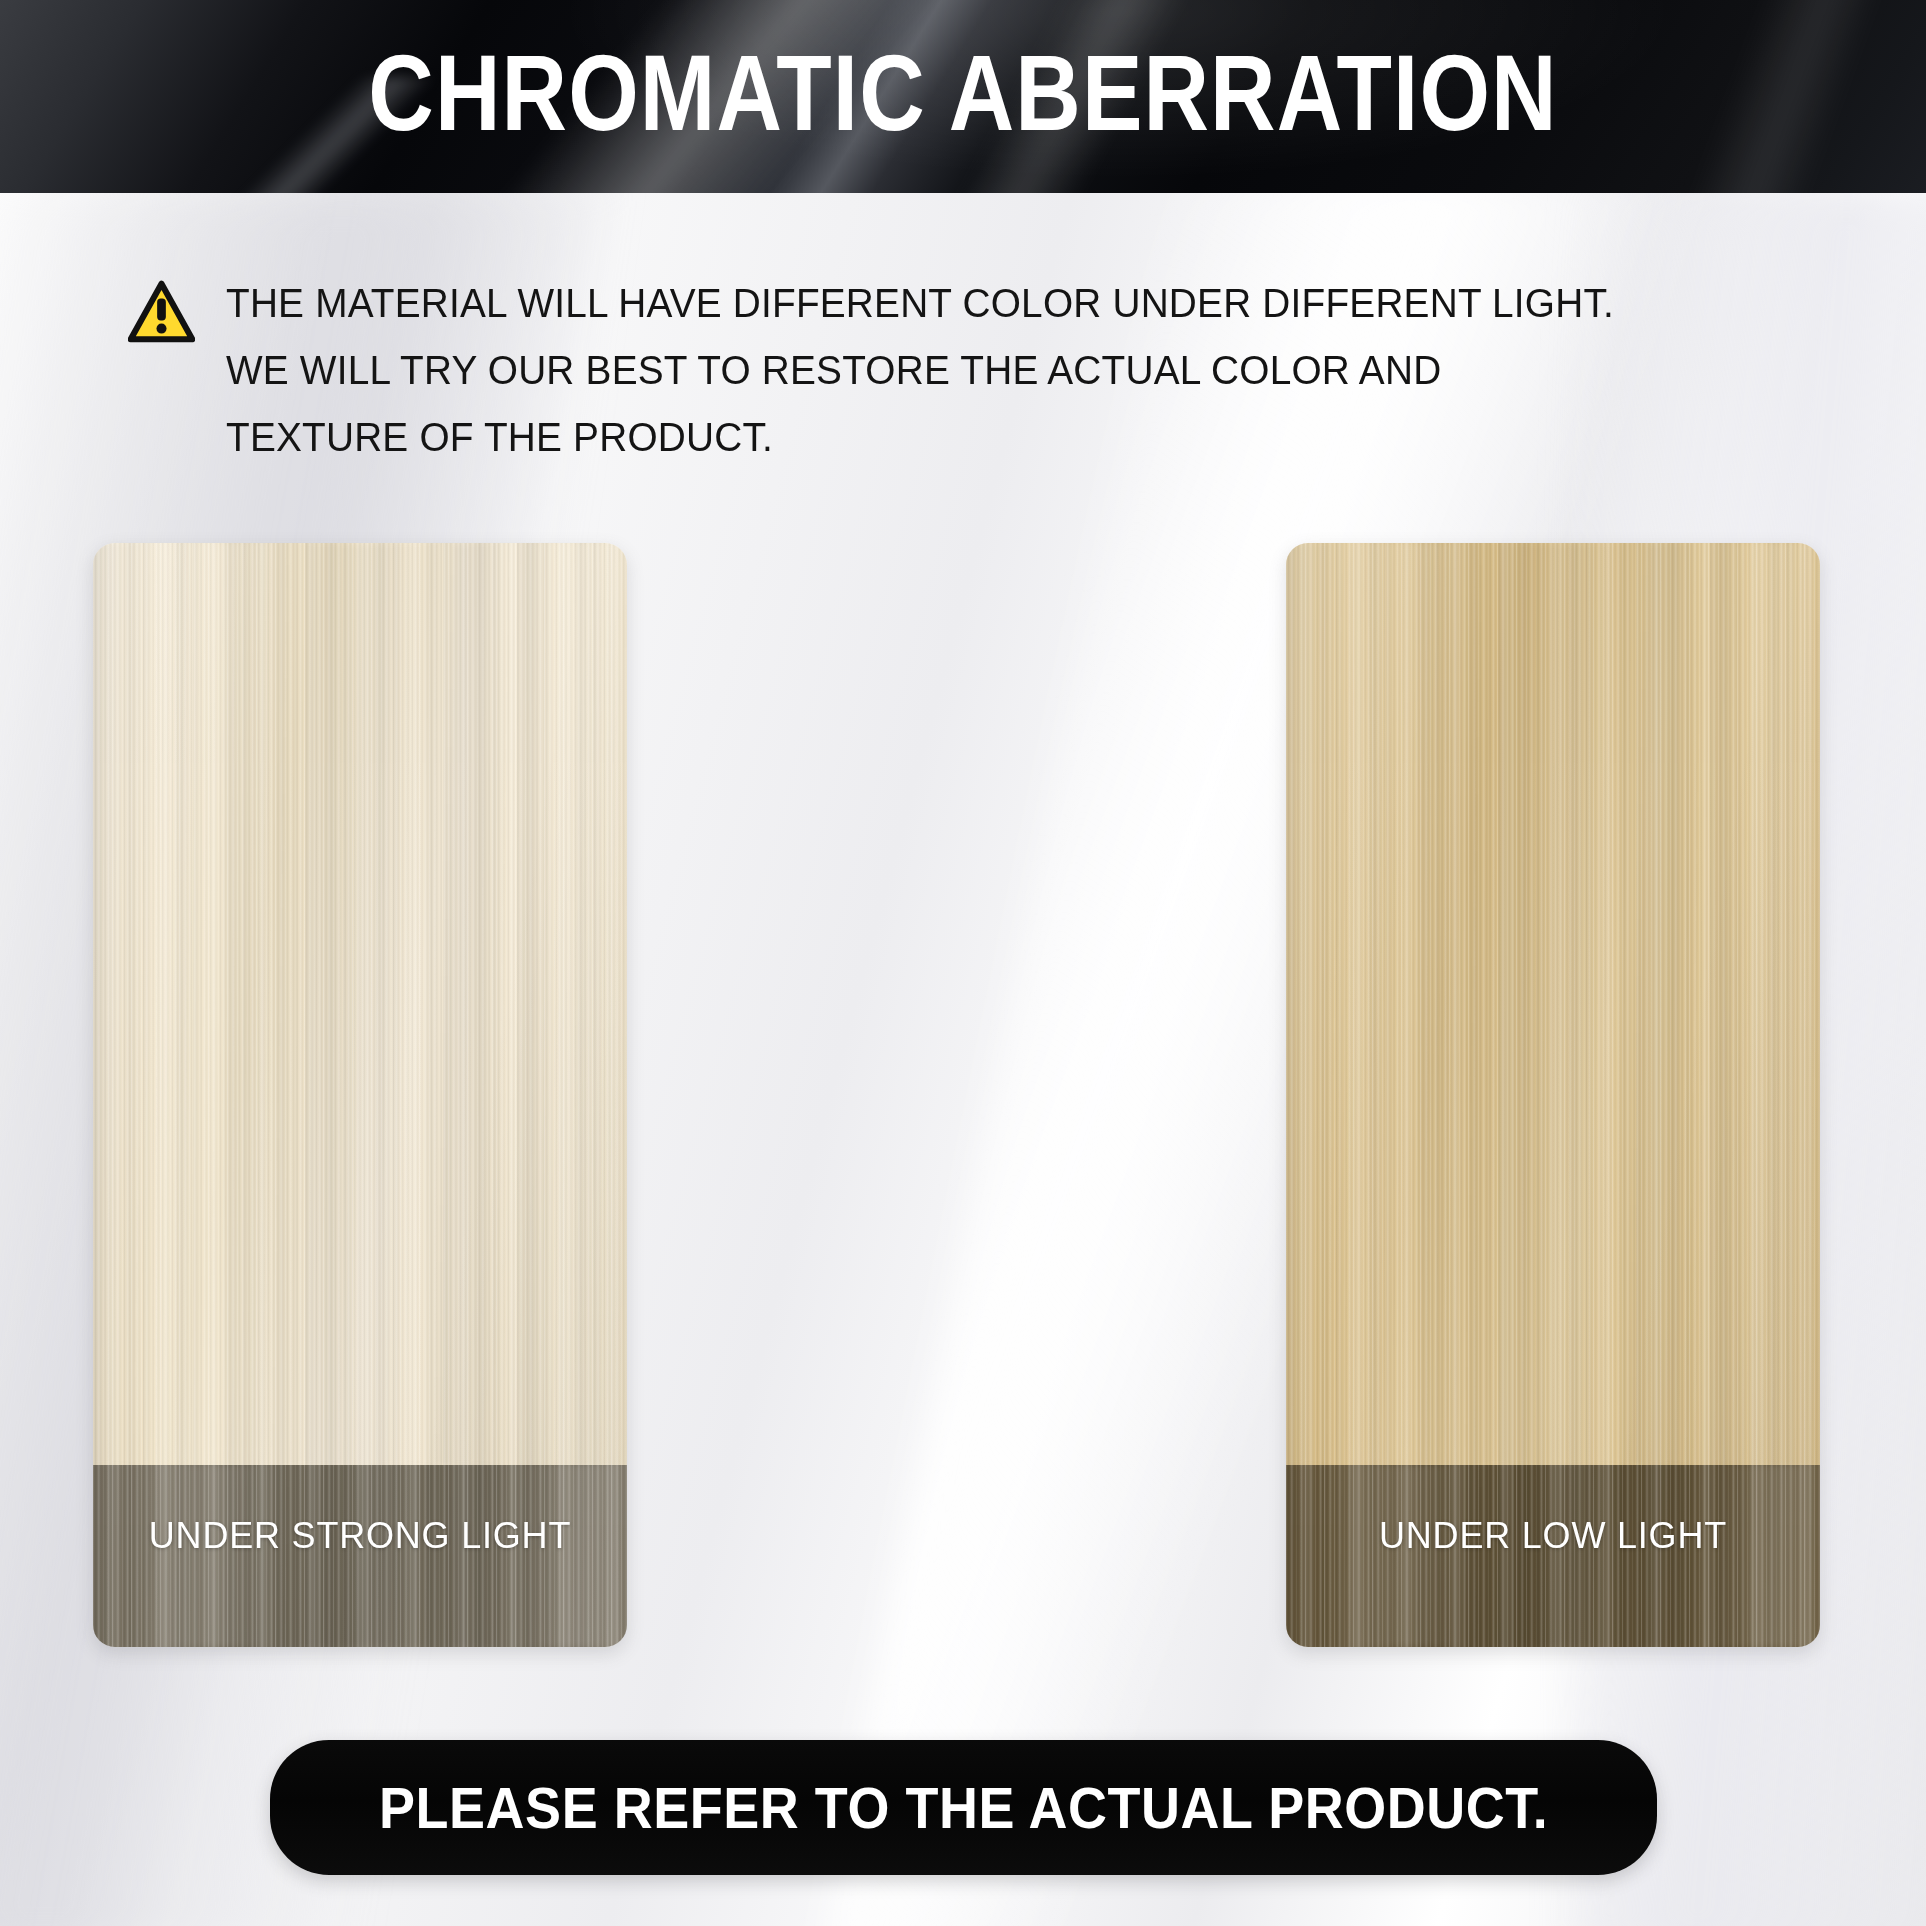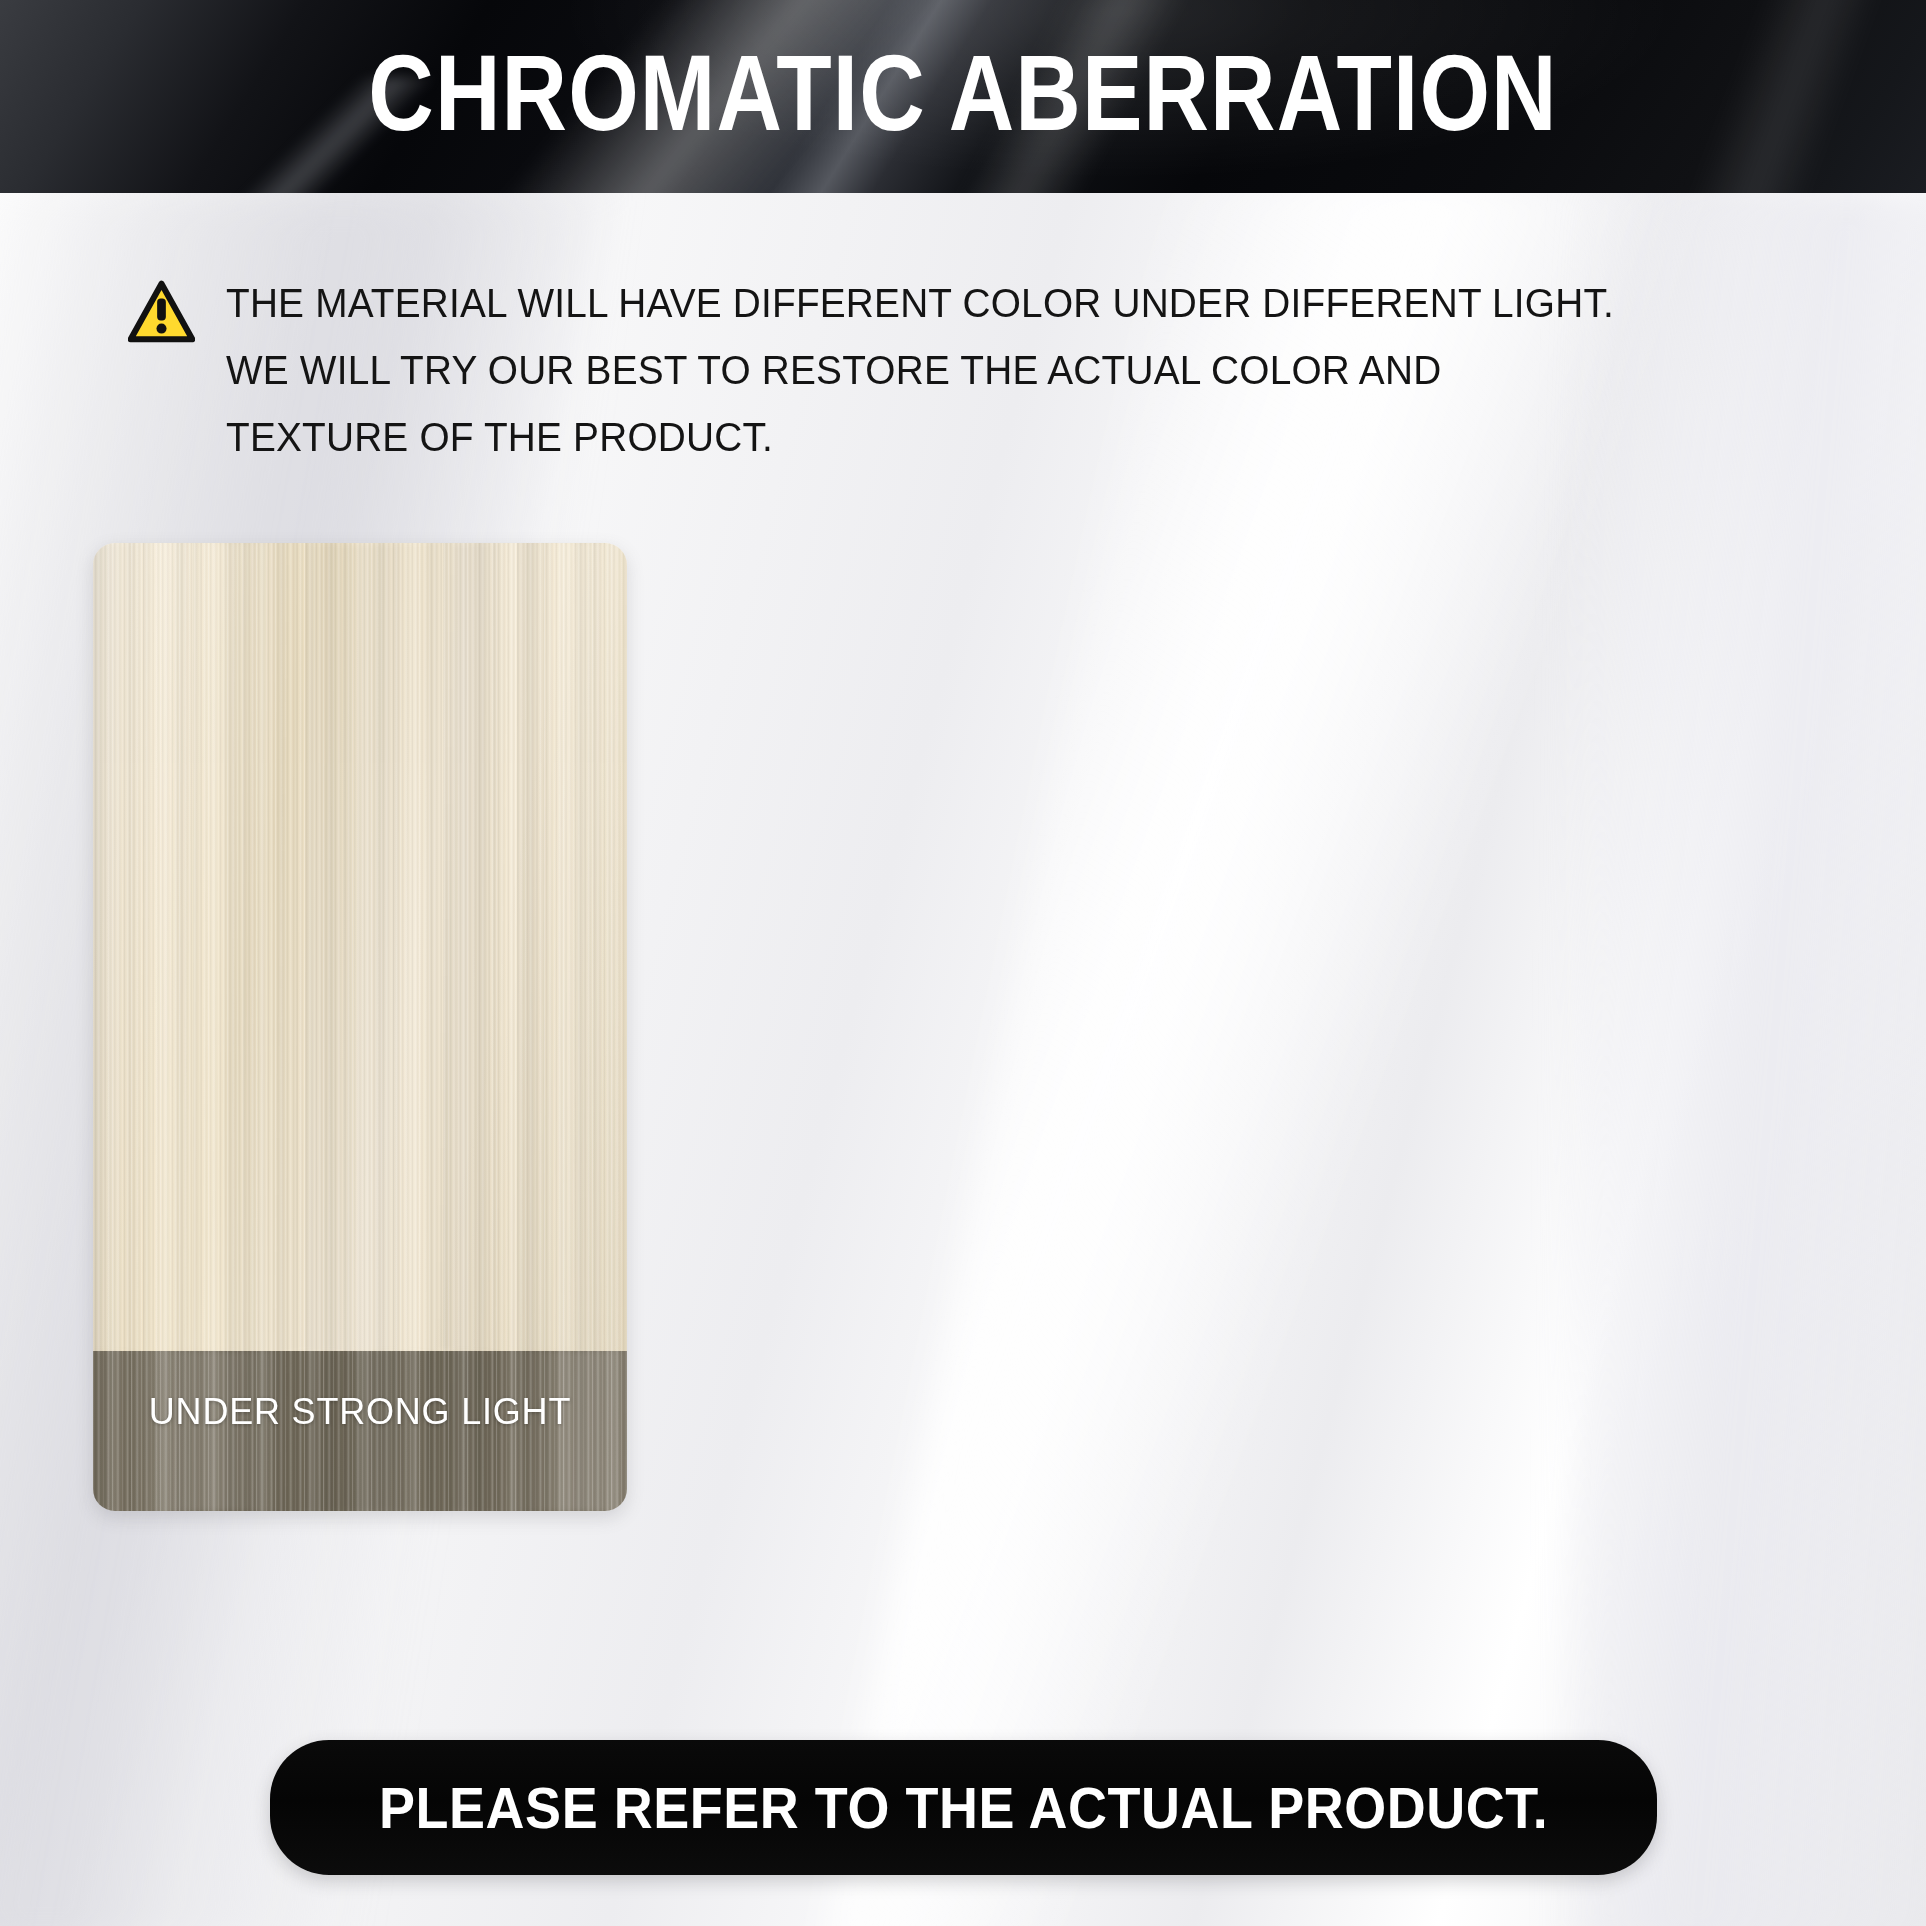"UNDER STRONG LIGHT" .swatch { height: 968px -> 1104px }
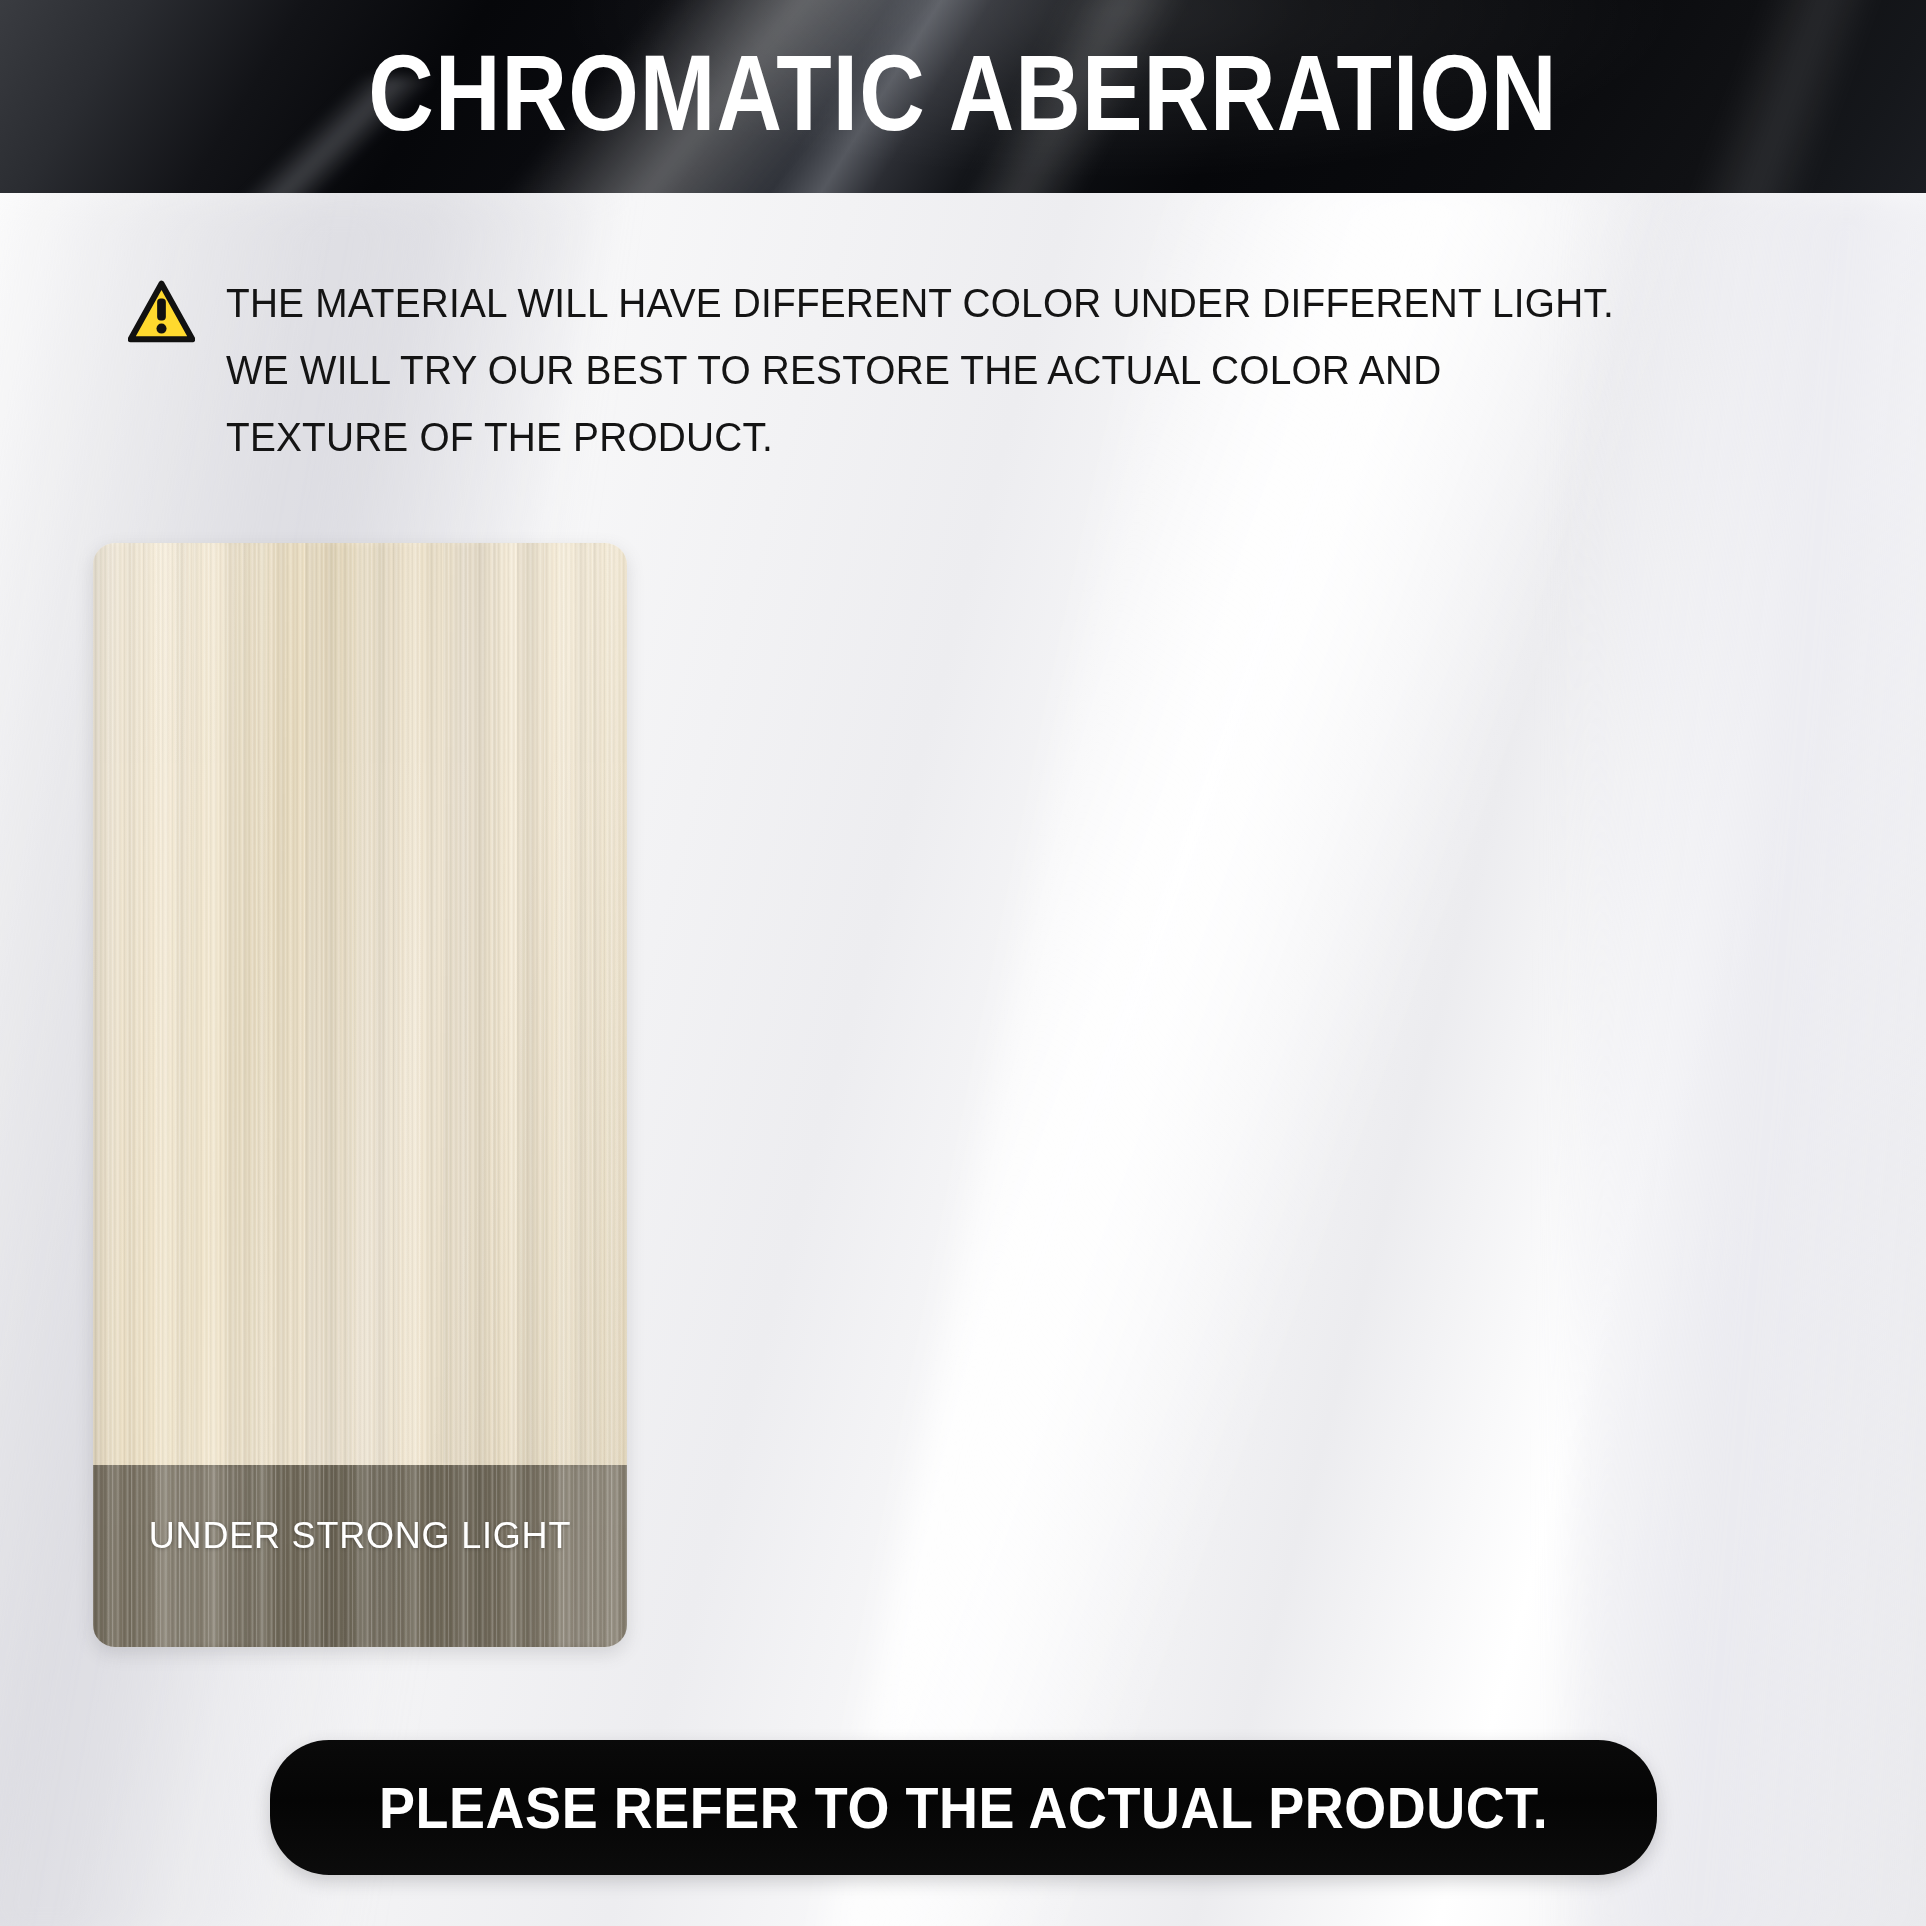"UNDER LOW LIGHT" div.swatch { html: none -> <div> <div> <div></div> <div></div> <div></div> </div> <div> <div></div> <div></div> </div> <div>UNDER LOW LIGHT</div> </div> }
